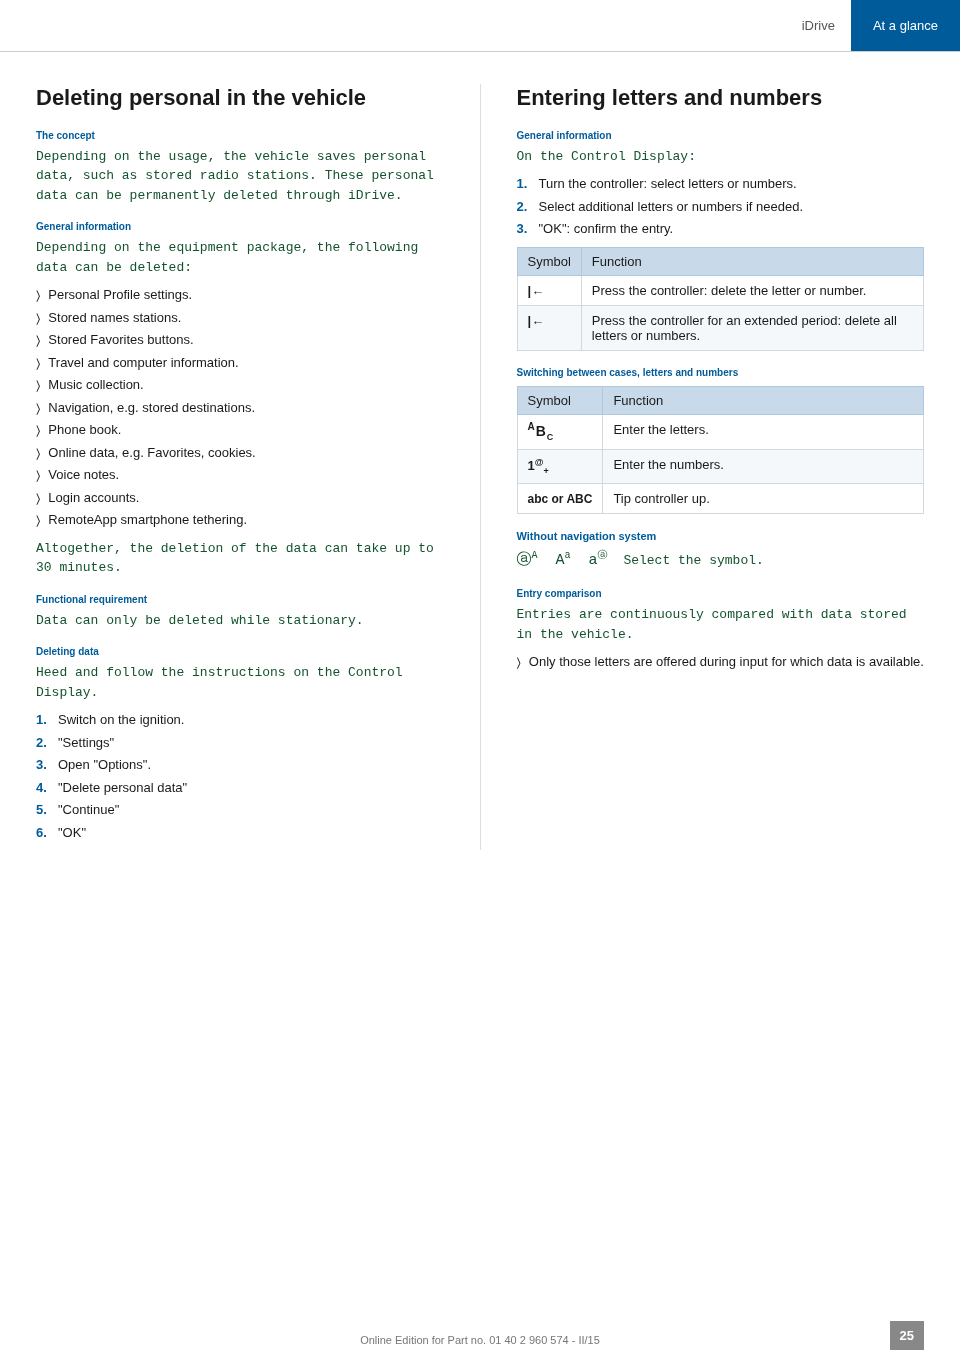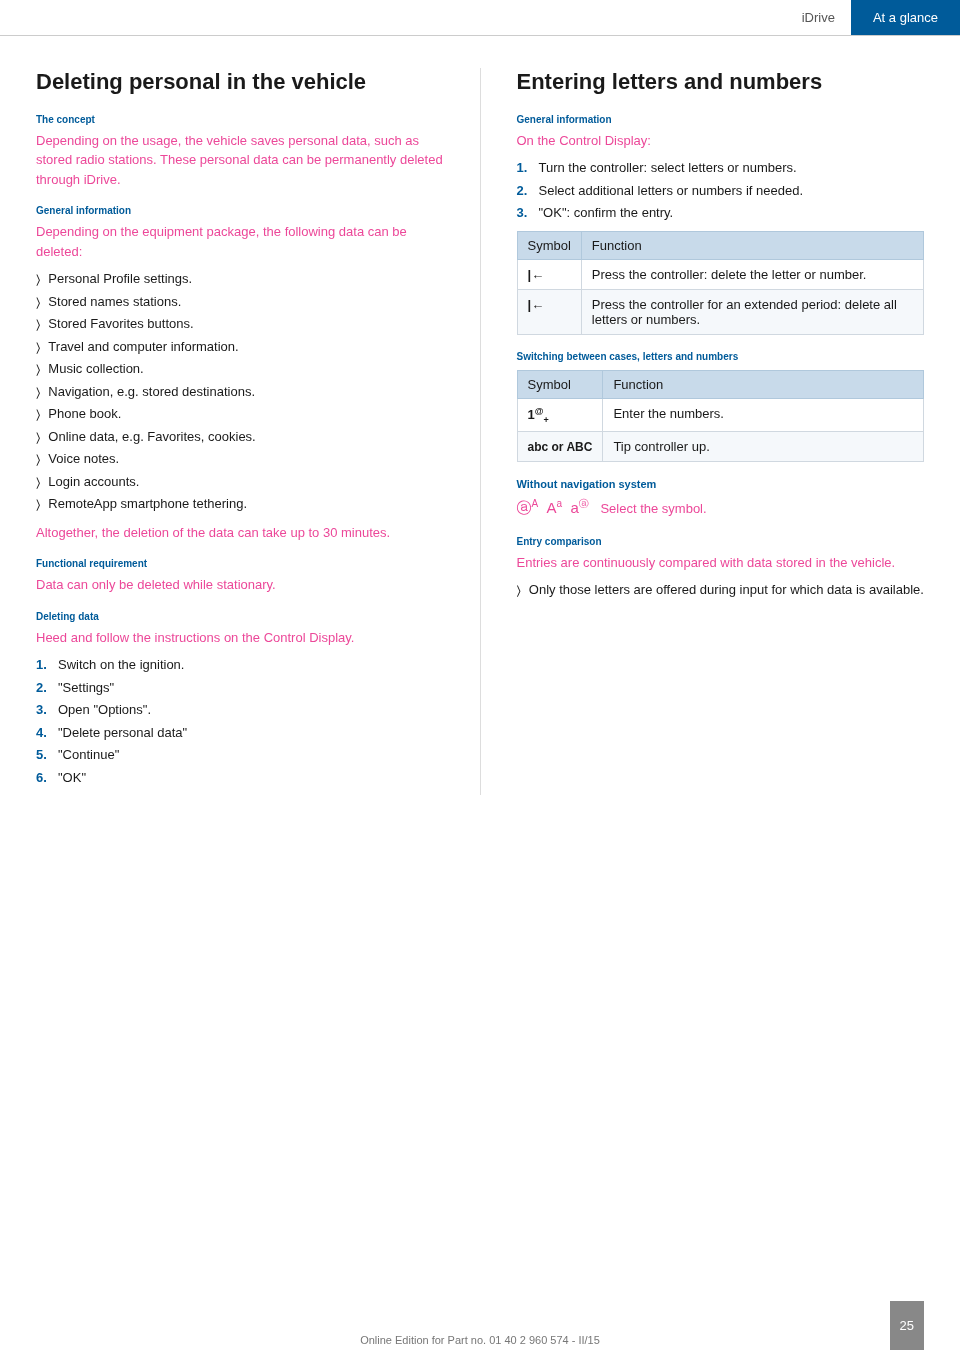"iDrive" .header { height: 36px -> 52px }
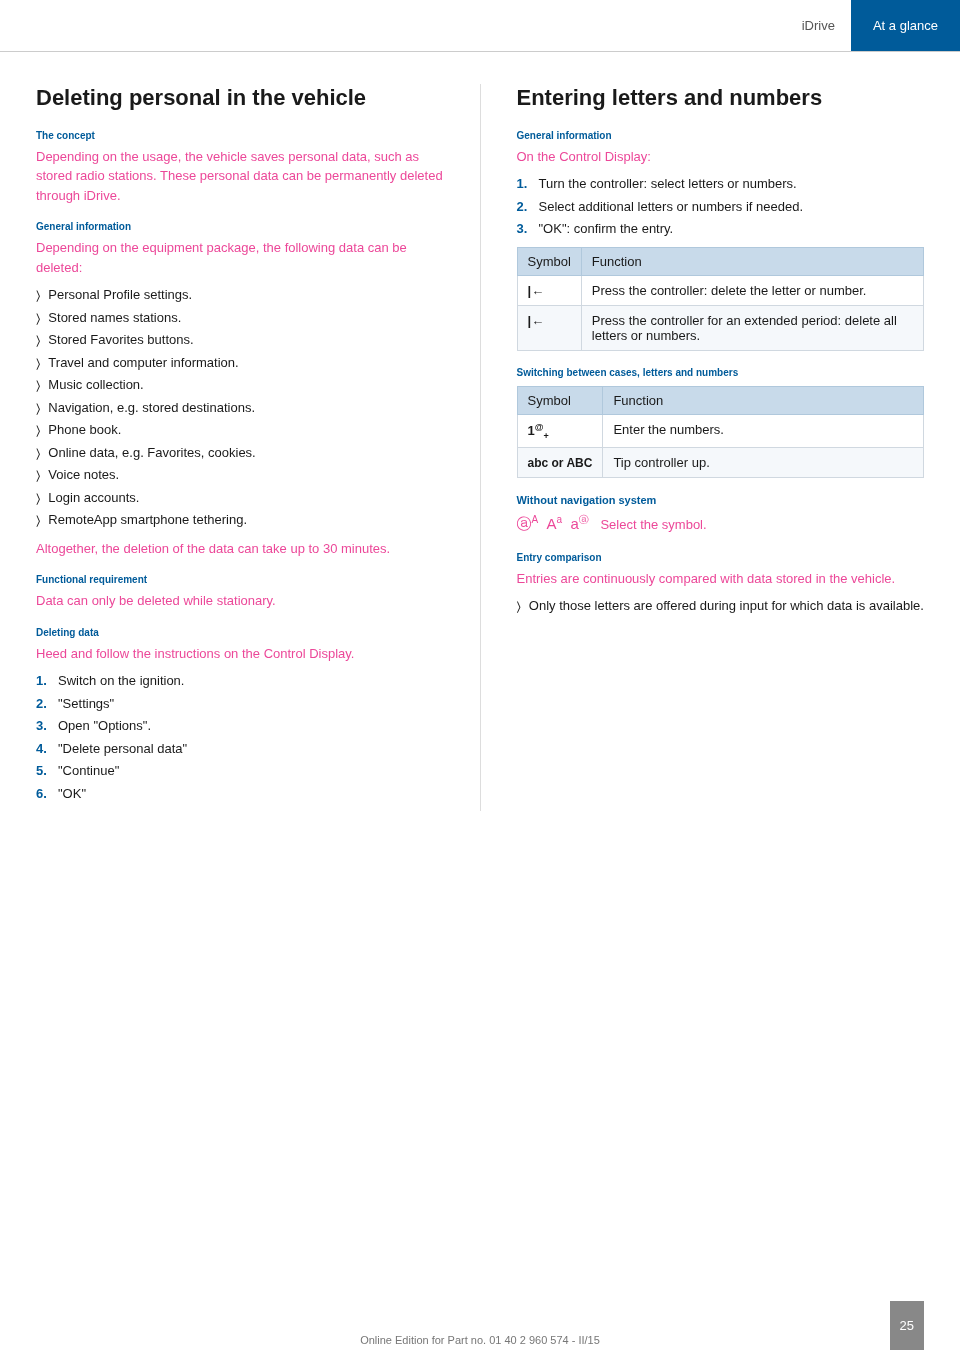"Depending on the usage, the" .body-text { color: #ec4899 -> #14532d; font-family: none -> Liberation Mono, monospace }
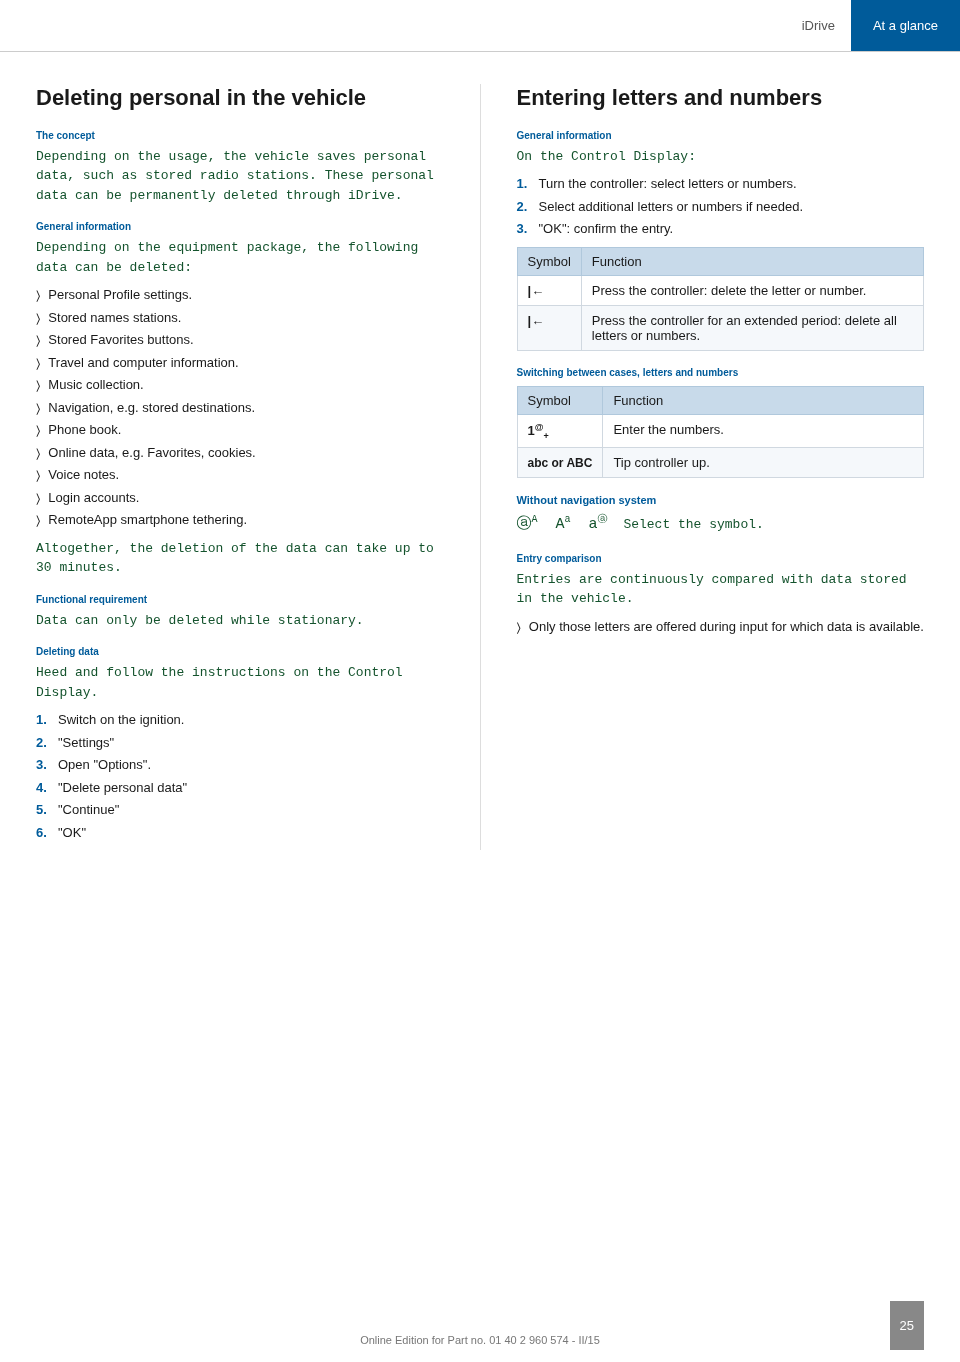"ABC" tr { html: none -> <tr> <td><span><sup>A</sup>B<sub>C</sub></span></td> <td>Enter the letters.</td> </tr> }
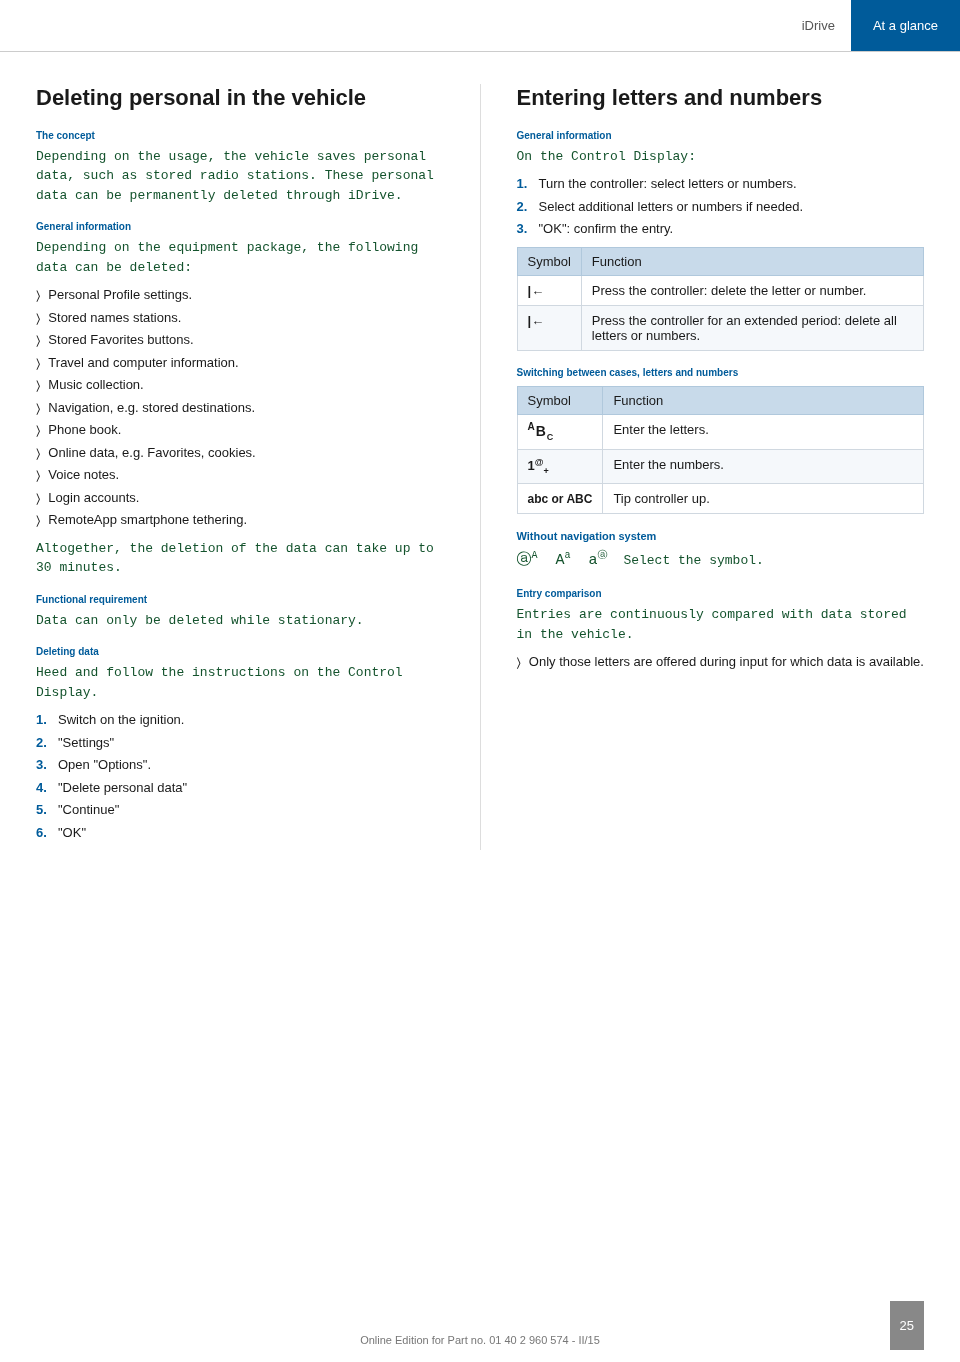"25" .footer-page { font-weight: normal -> bold; padding: 17px 10px -> 7px 10px }
